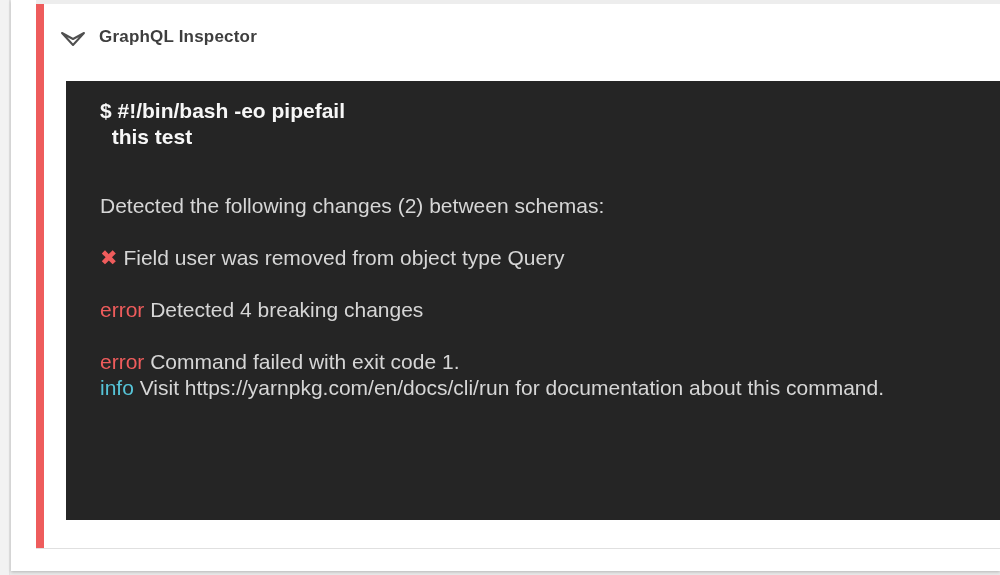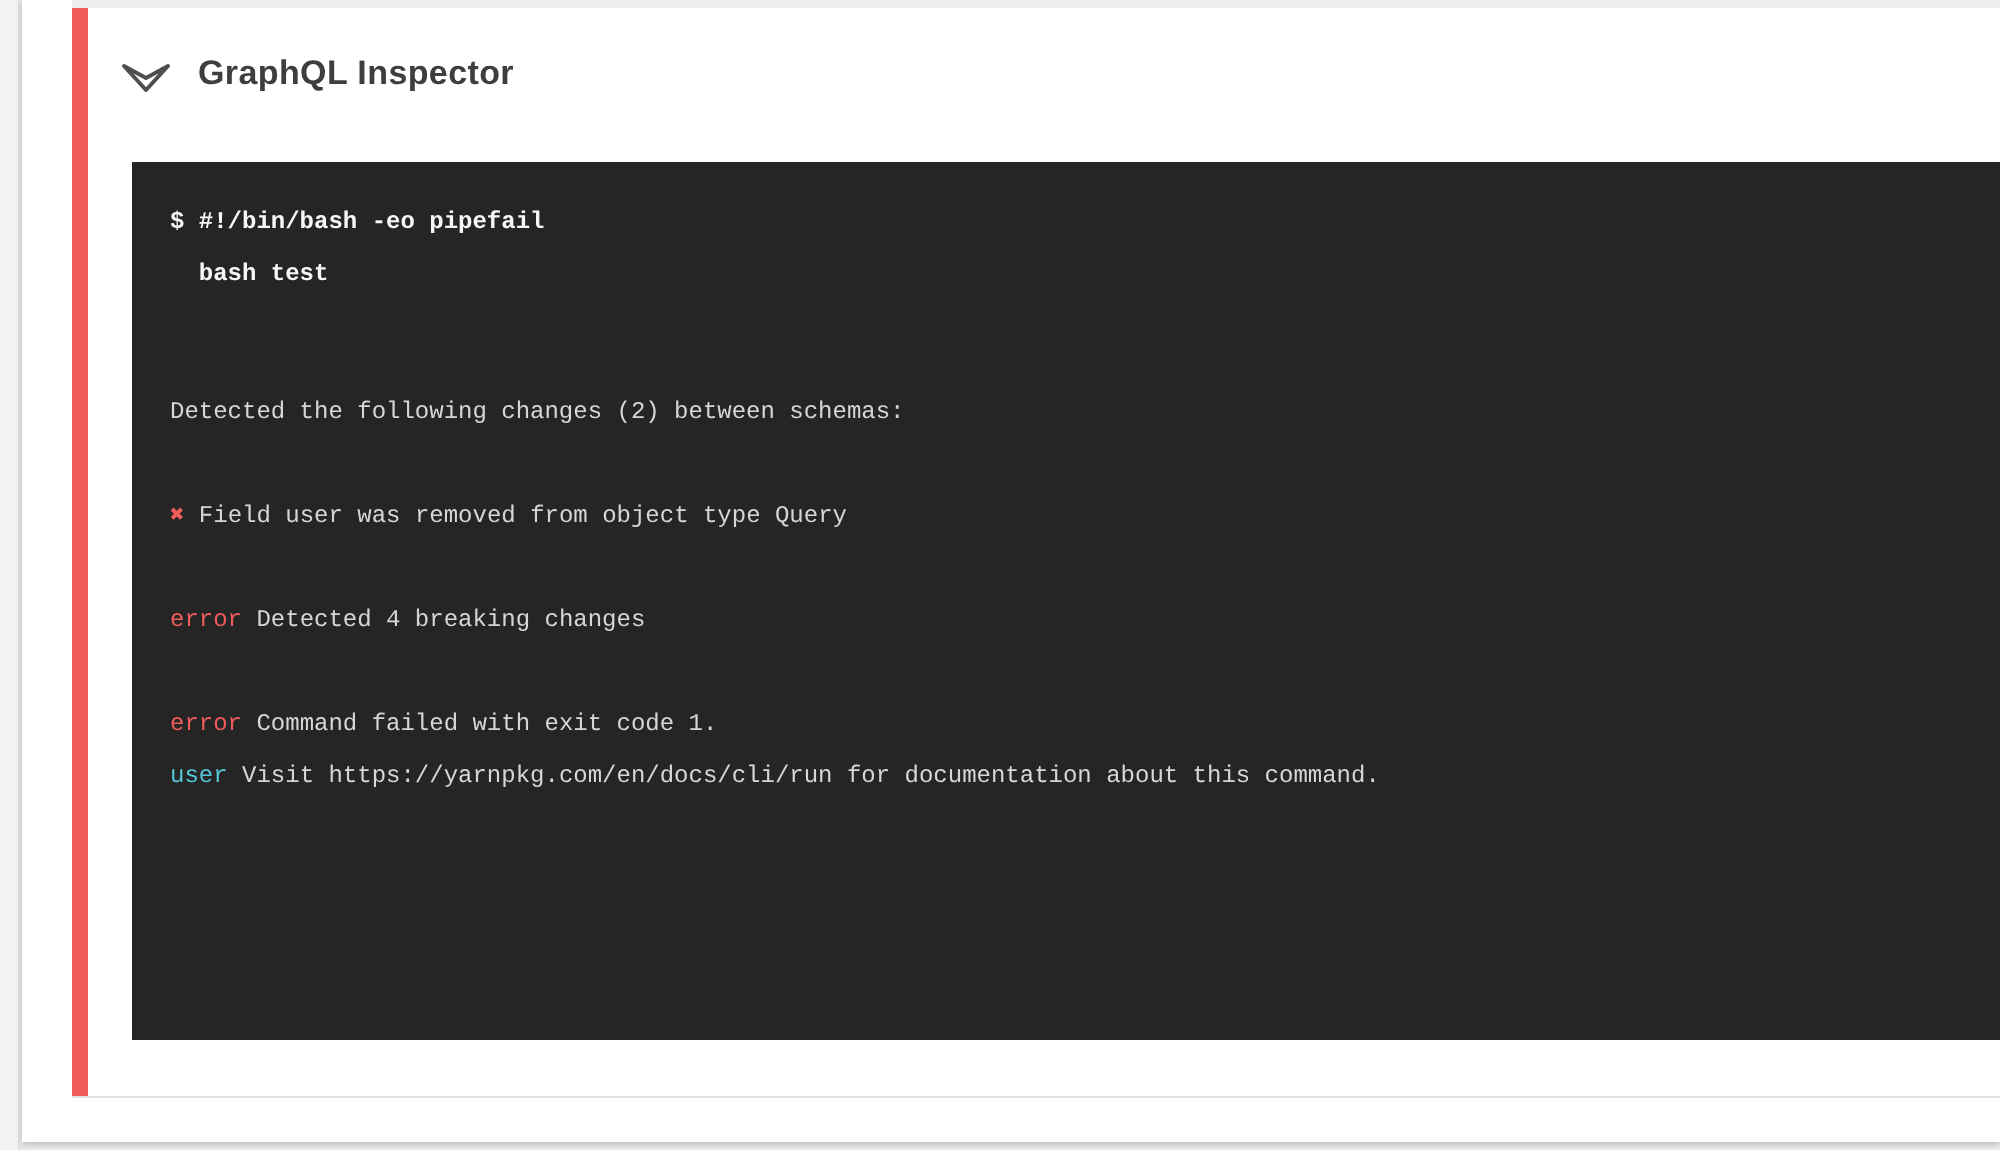"$ #!/bin/bash -eo pipefail" .term-inner { font-family: Liberation Mono, monospace -> Liberation Sans, sans-serif; font-size: 12px -> 21px; margin-left: none -> 15px }
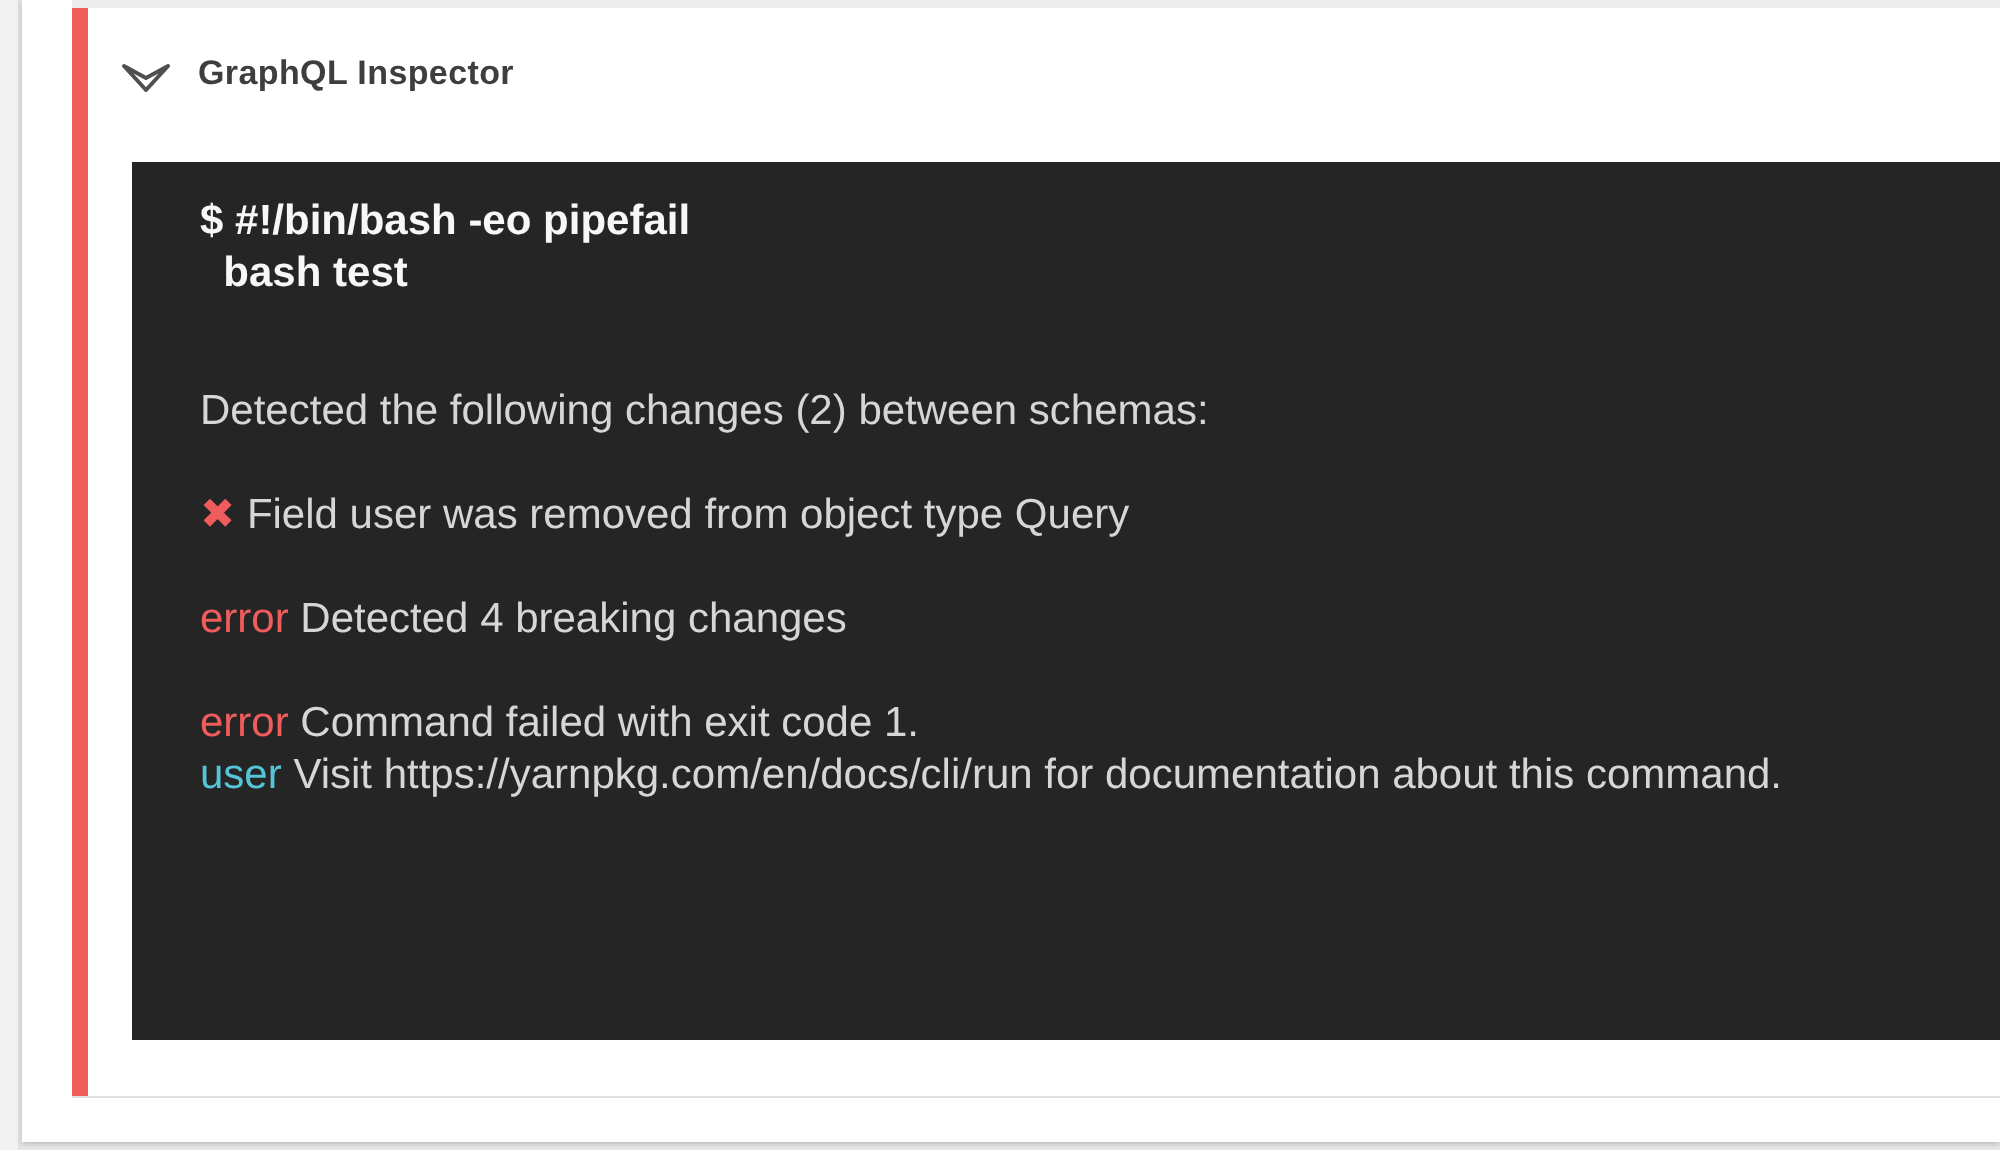"bash test" div.tline { text: bash -> this }
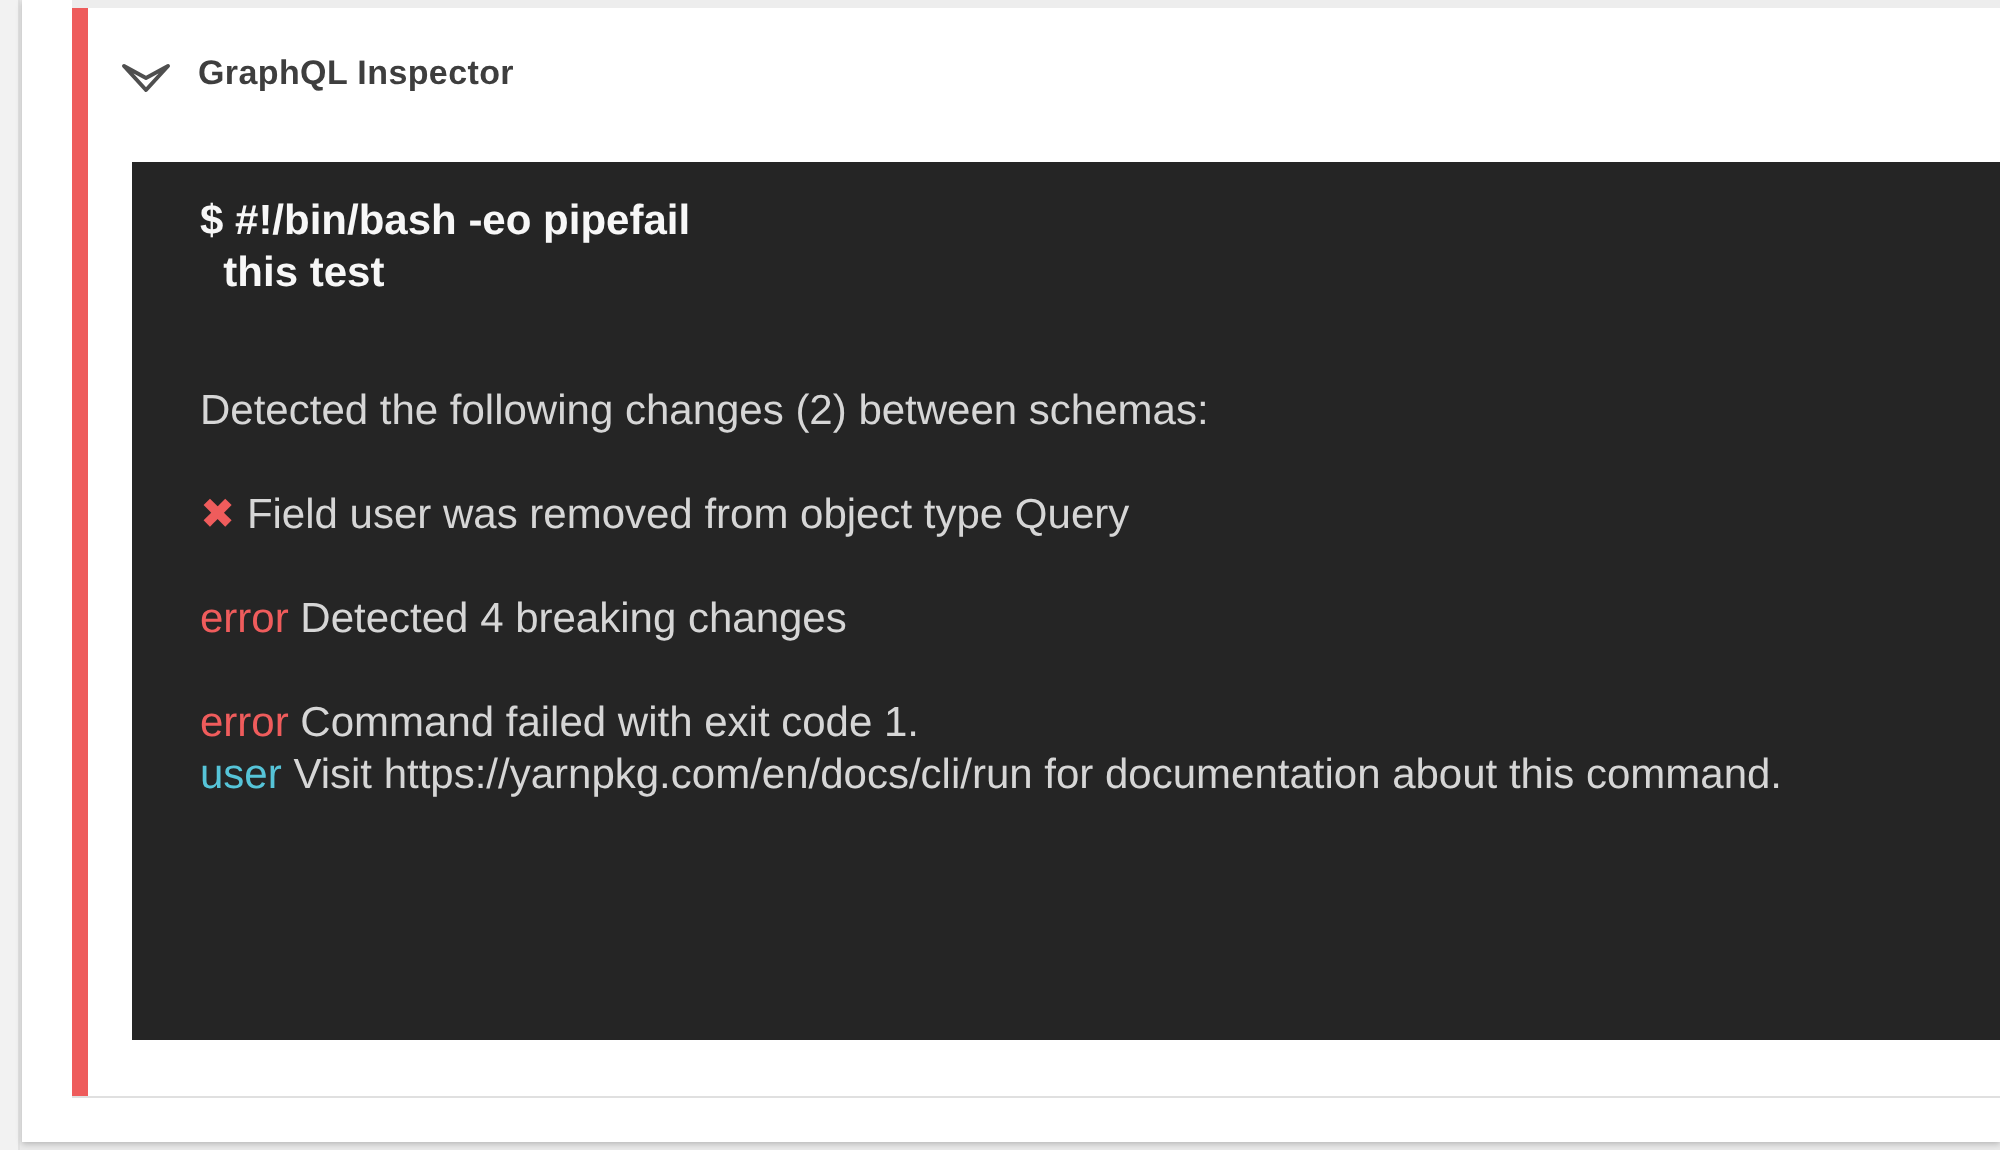"user" span { text: user -> info }
